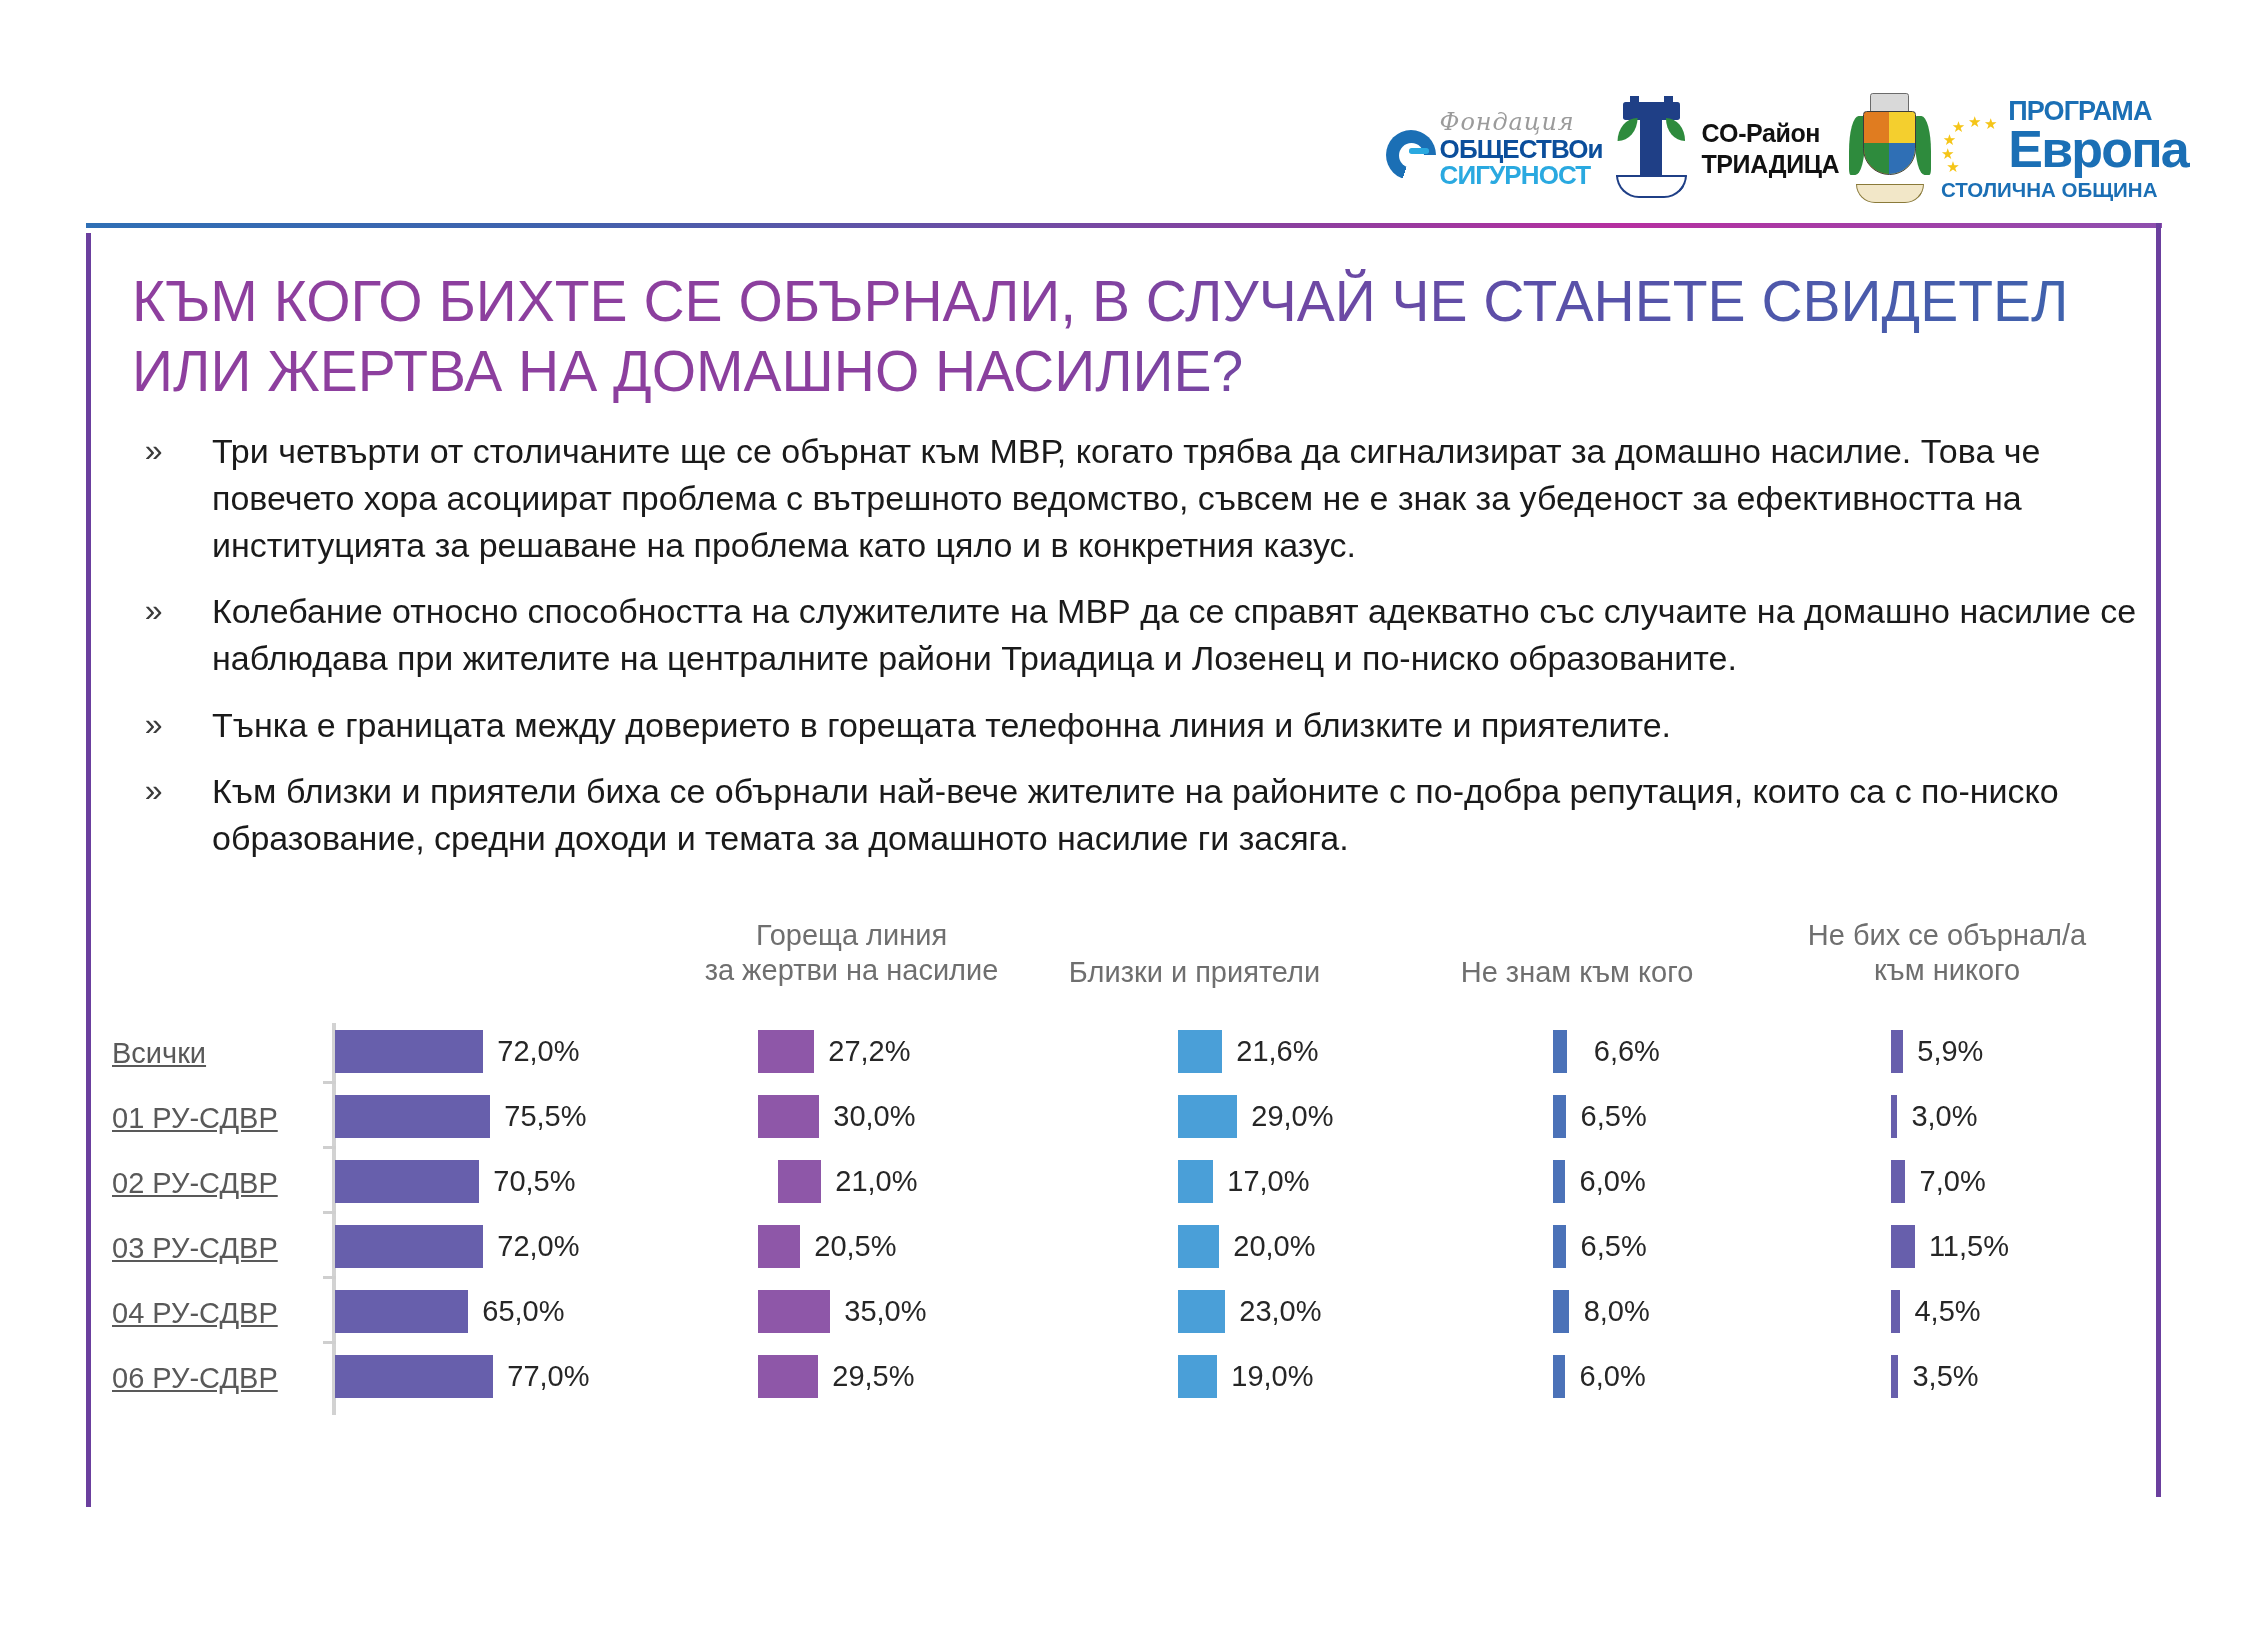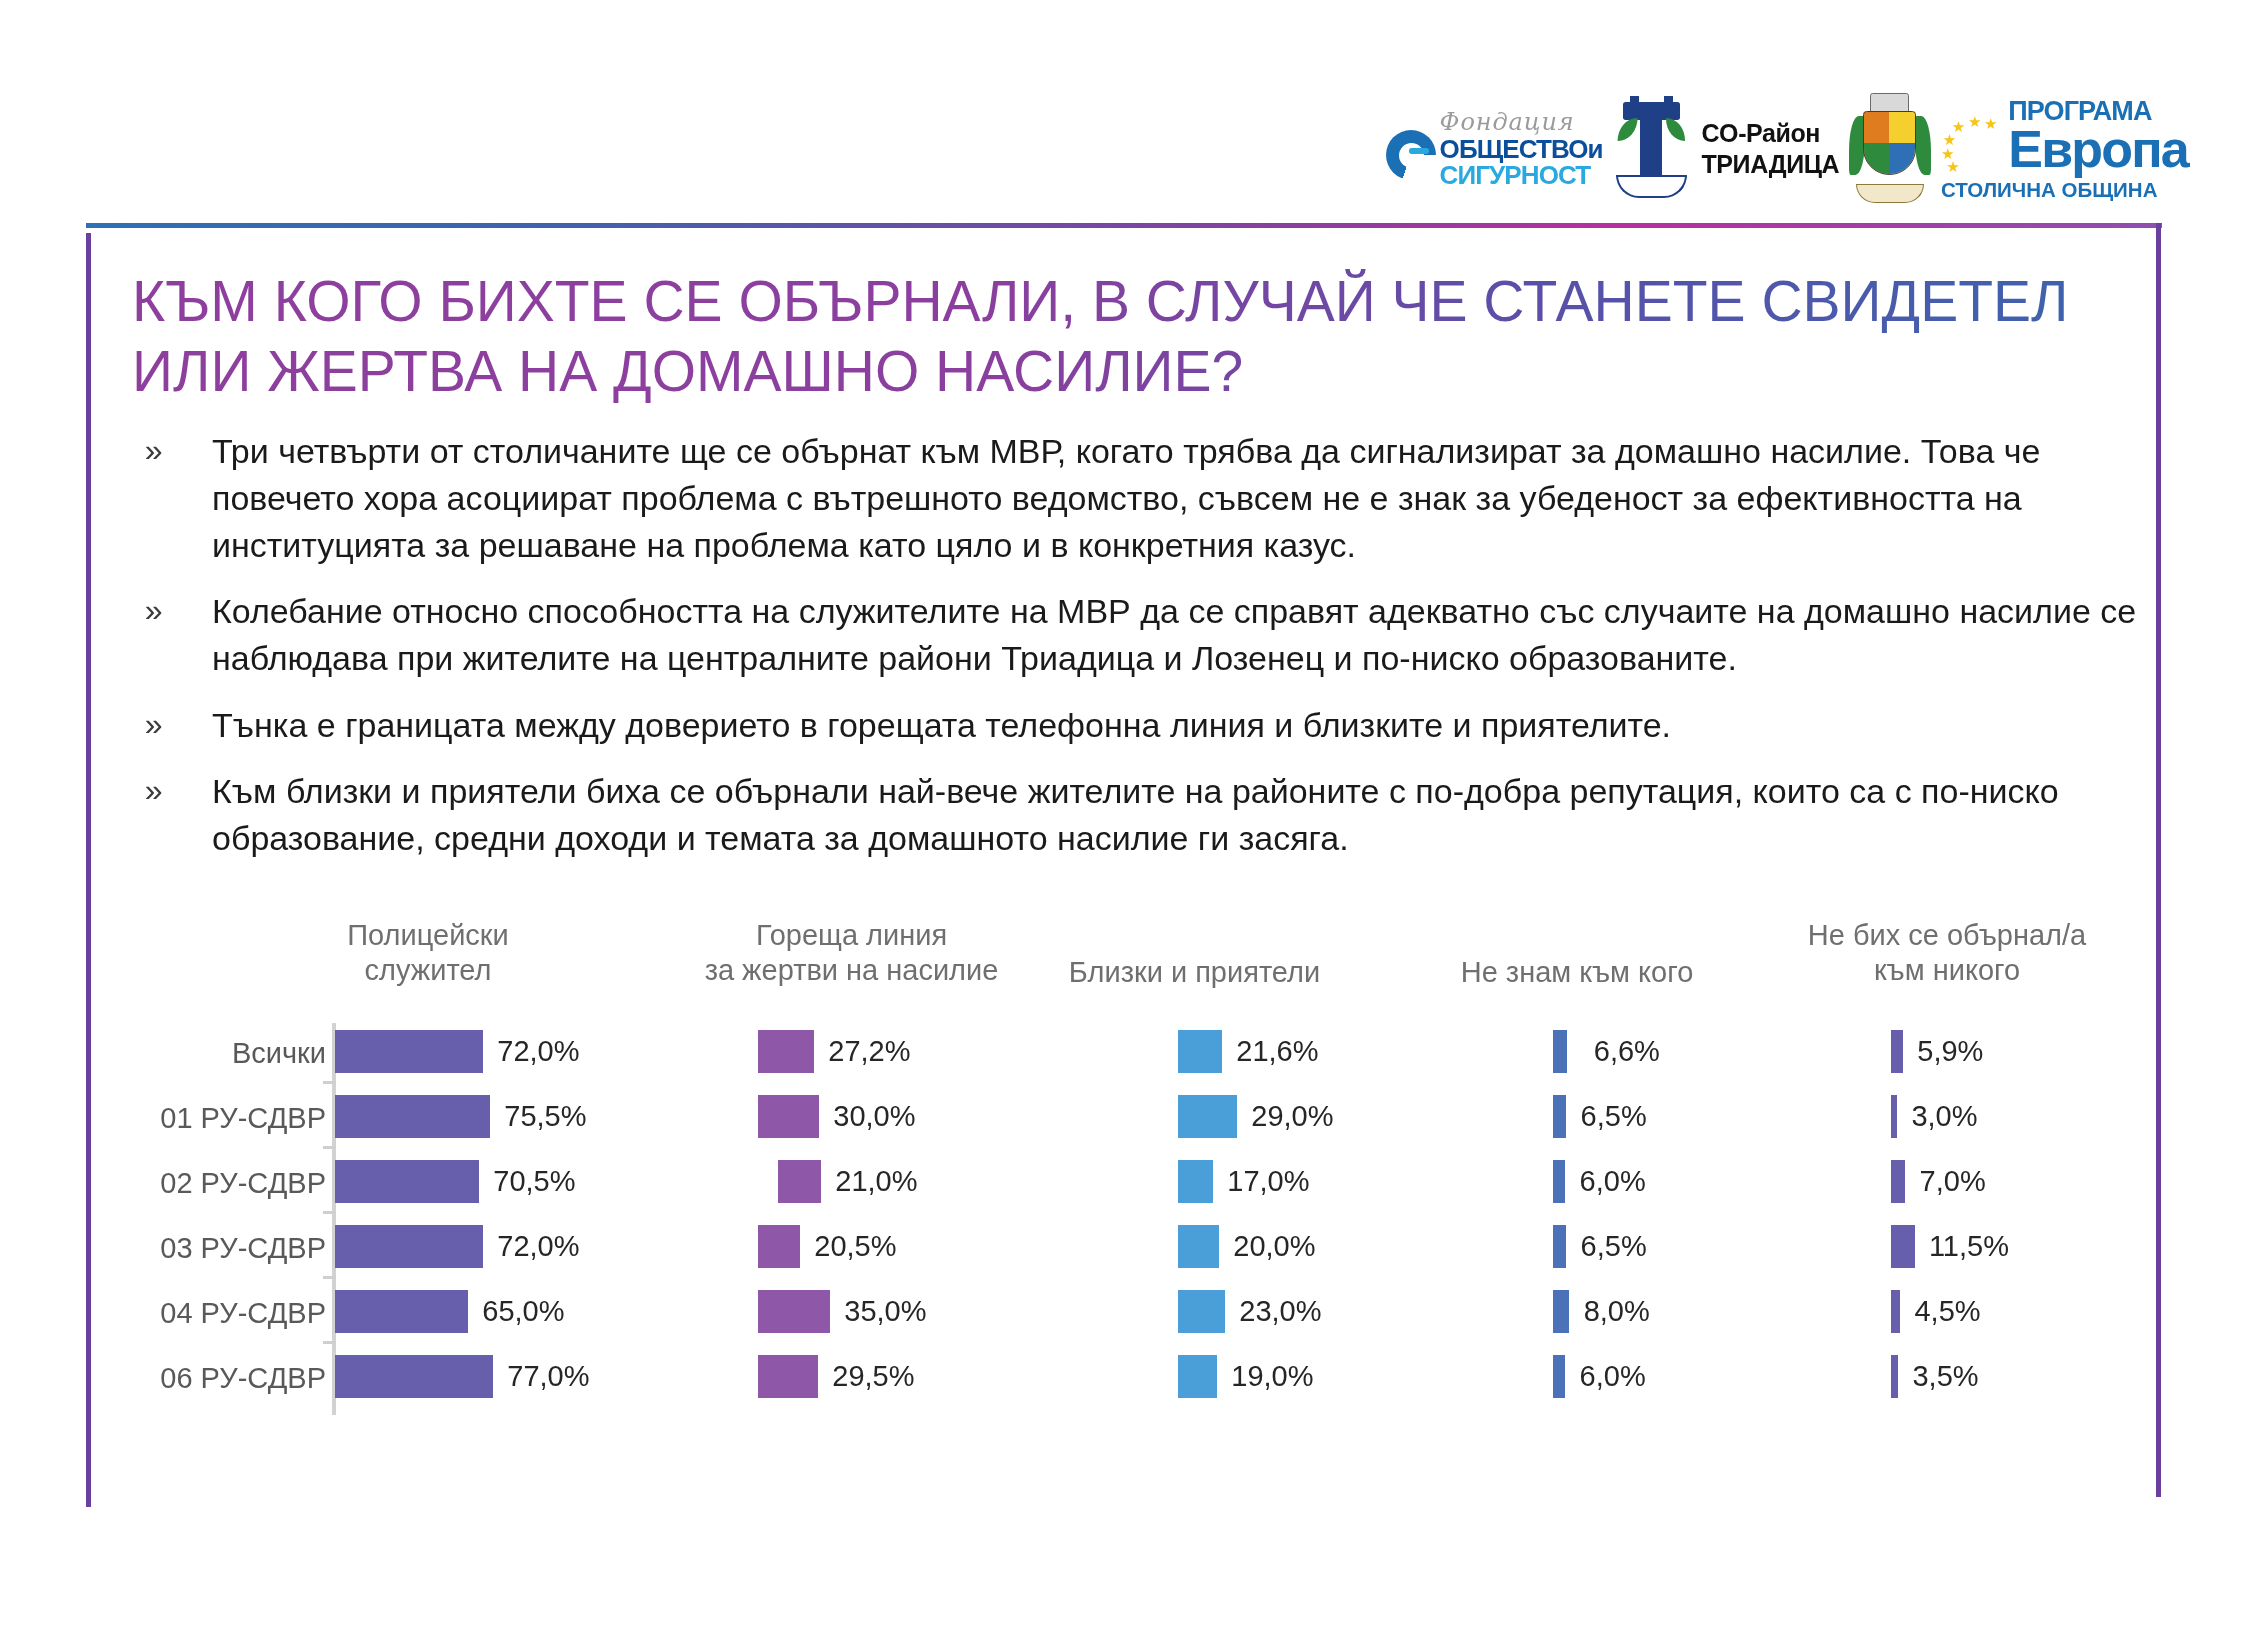"Полицейски" div.col-head { html: <div> <div>Полицейски</div> <div>служител</div> </div> -> none }
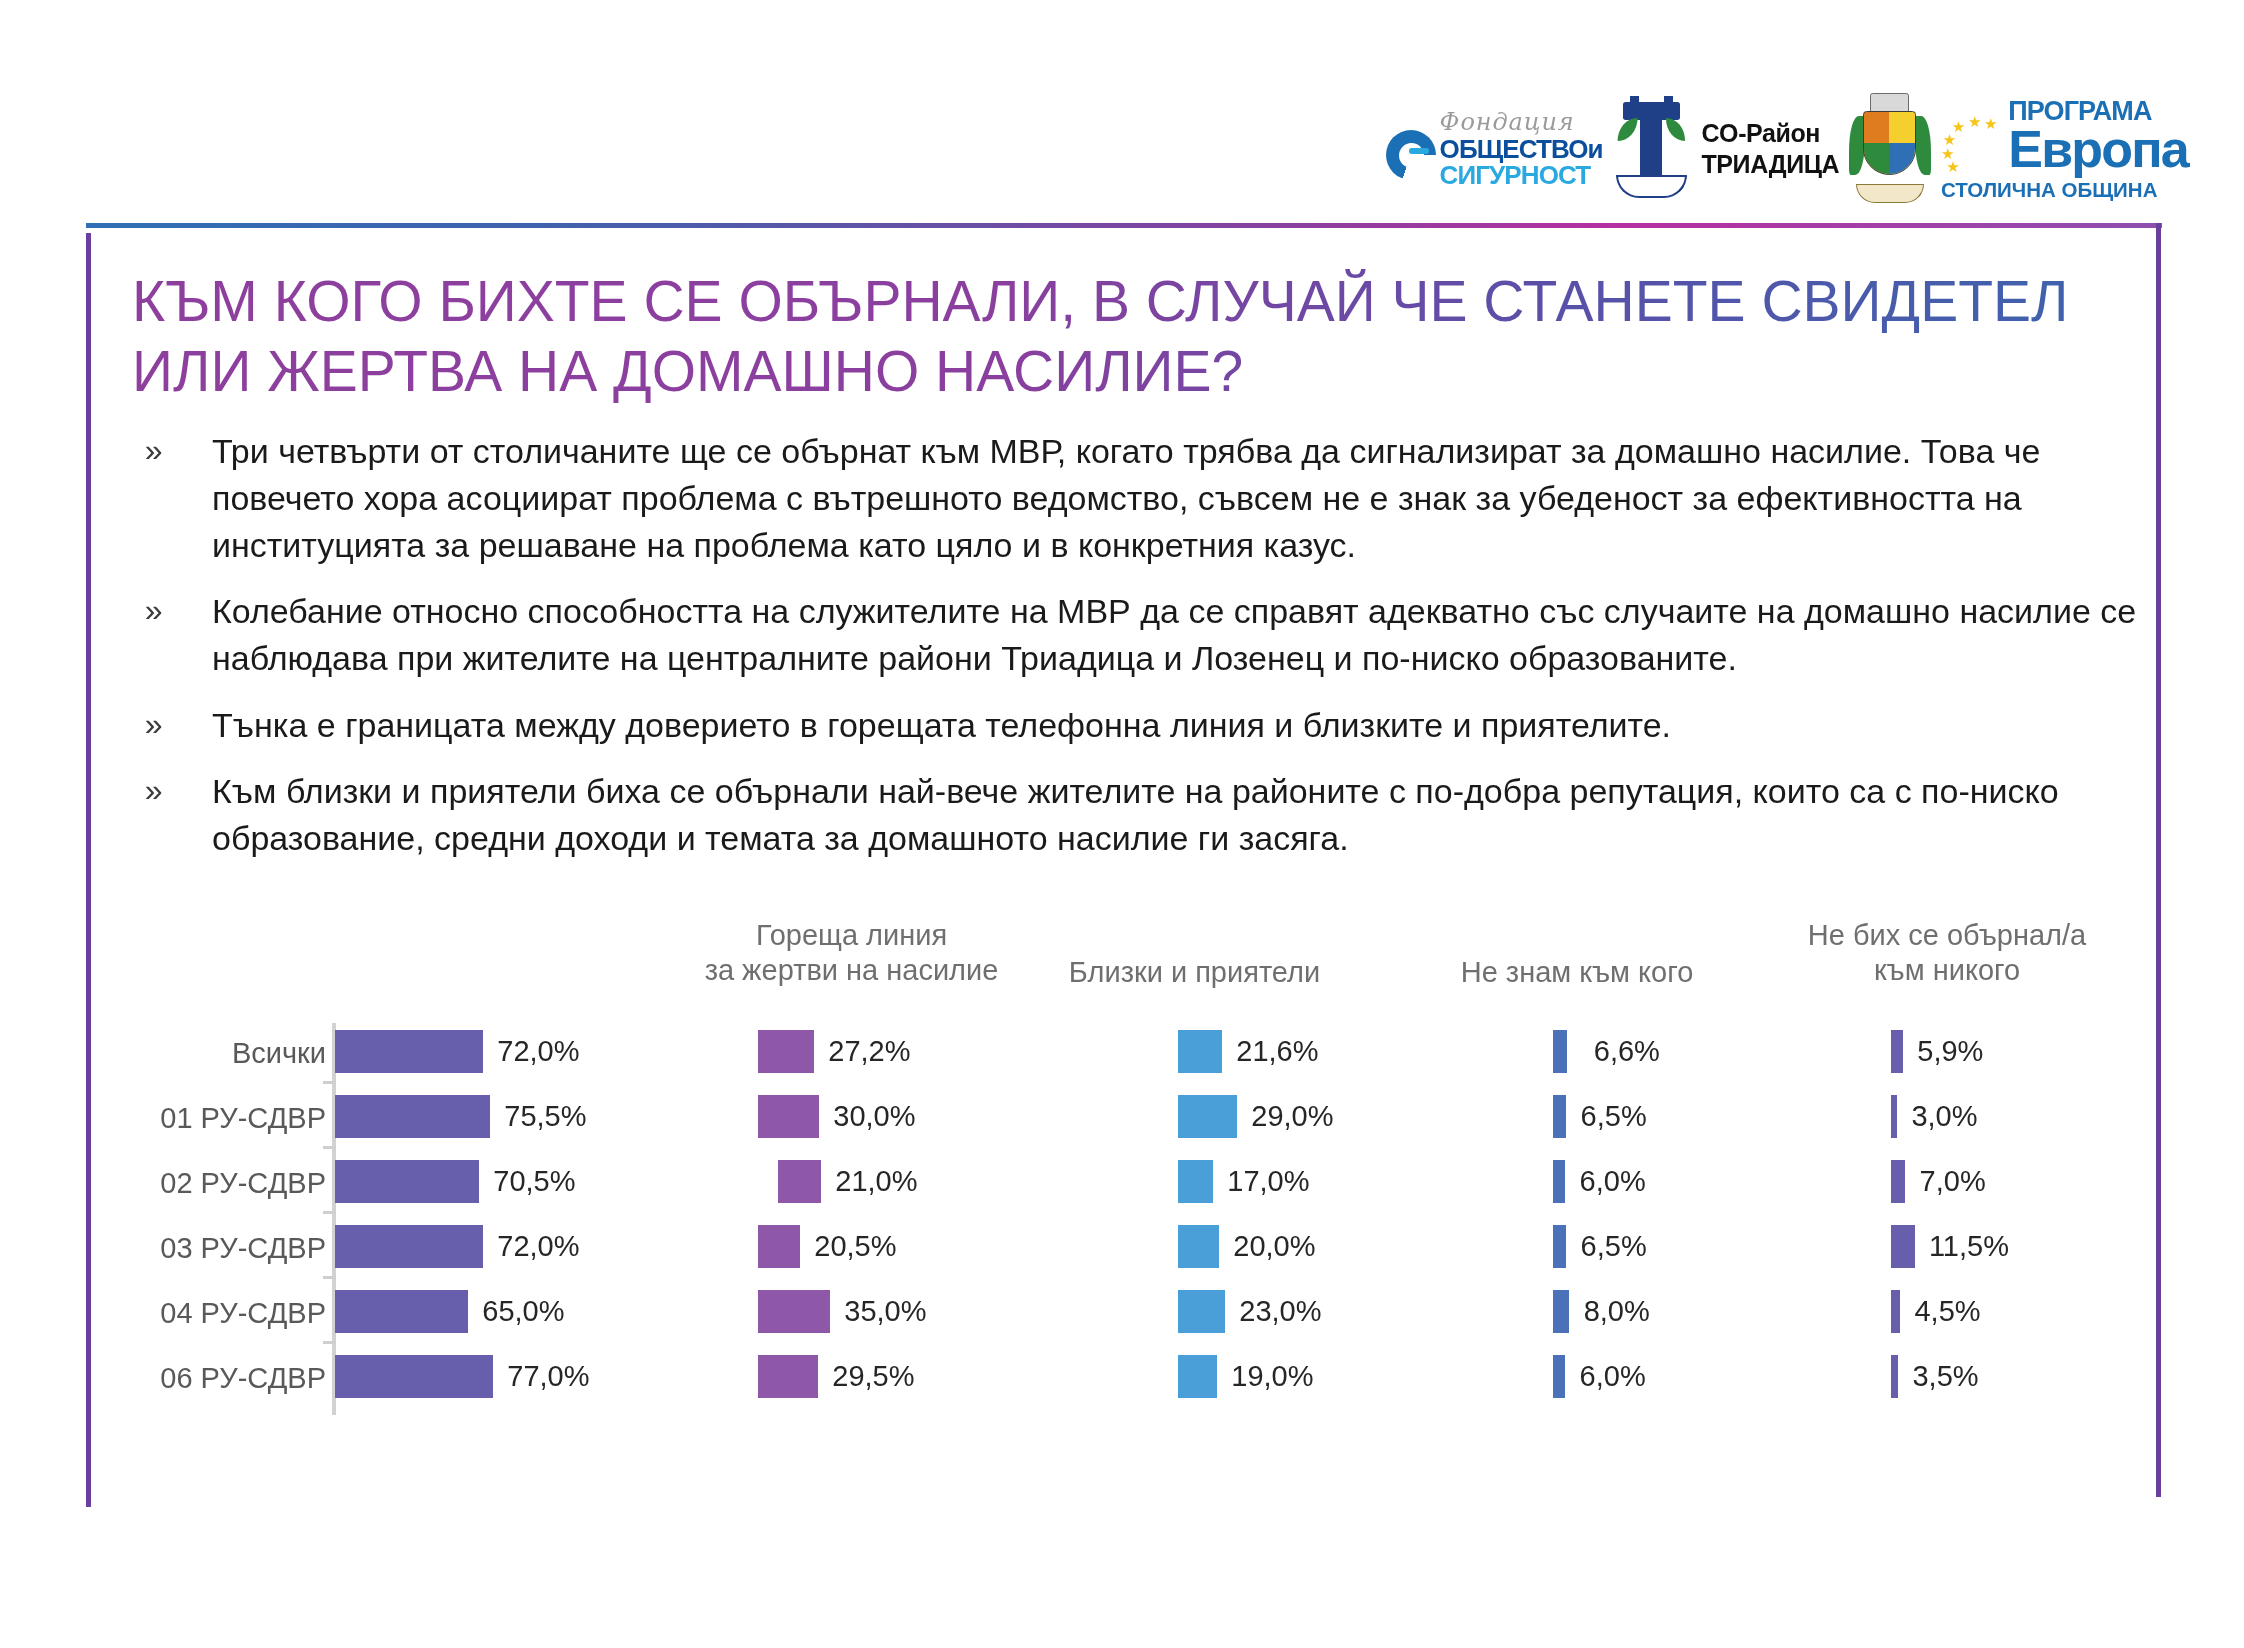"Всички" .rlabel { text-align: right -> none; text-decoration: none -> underline }
